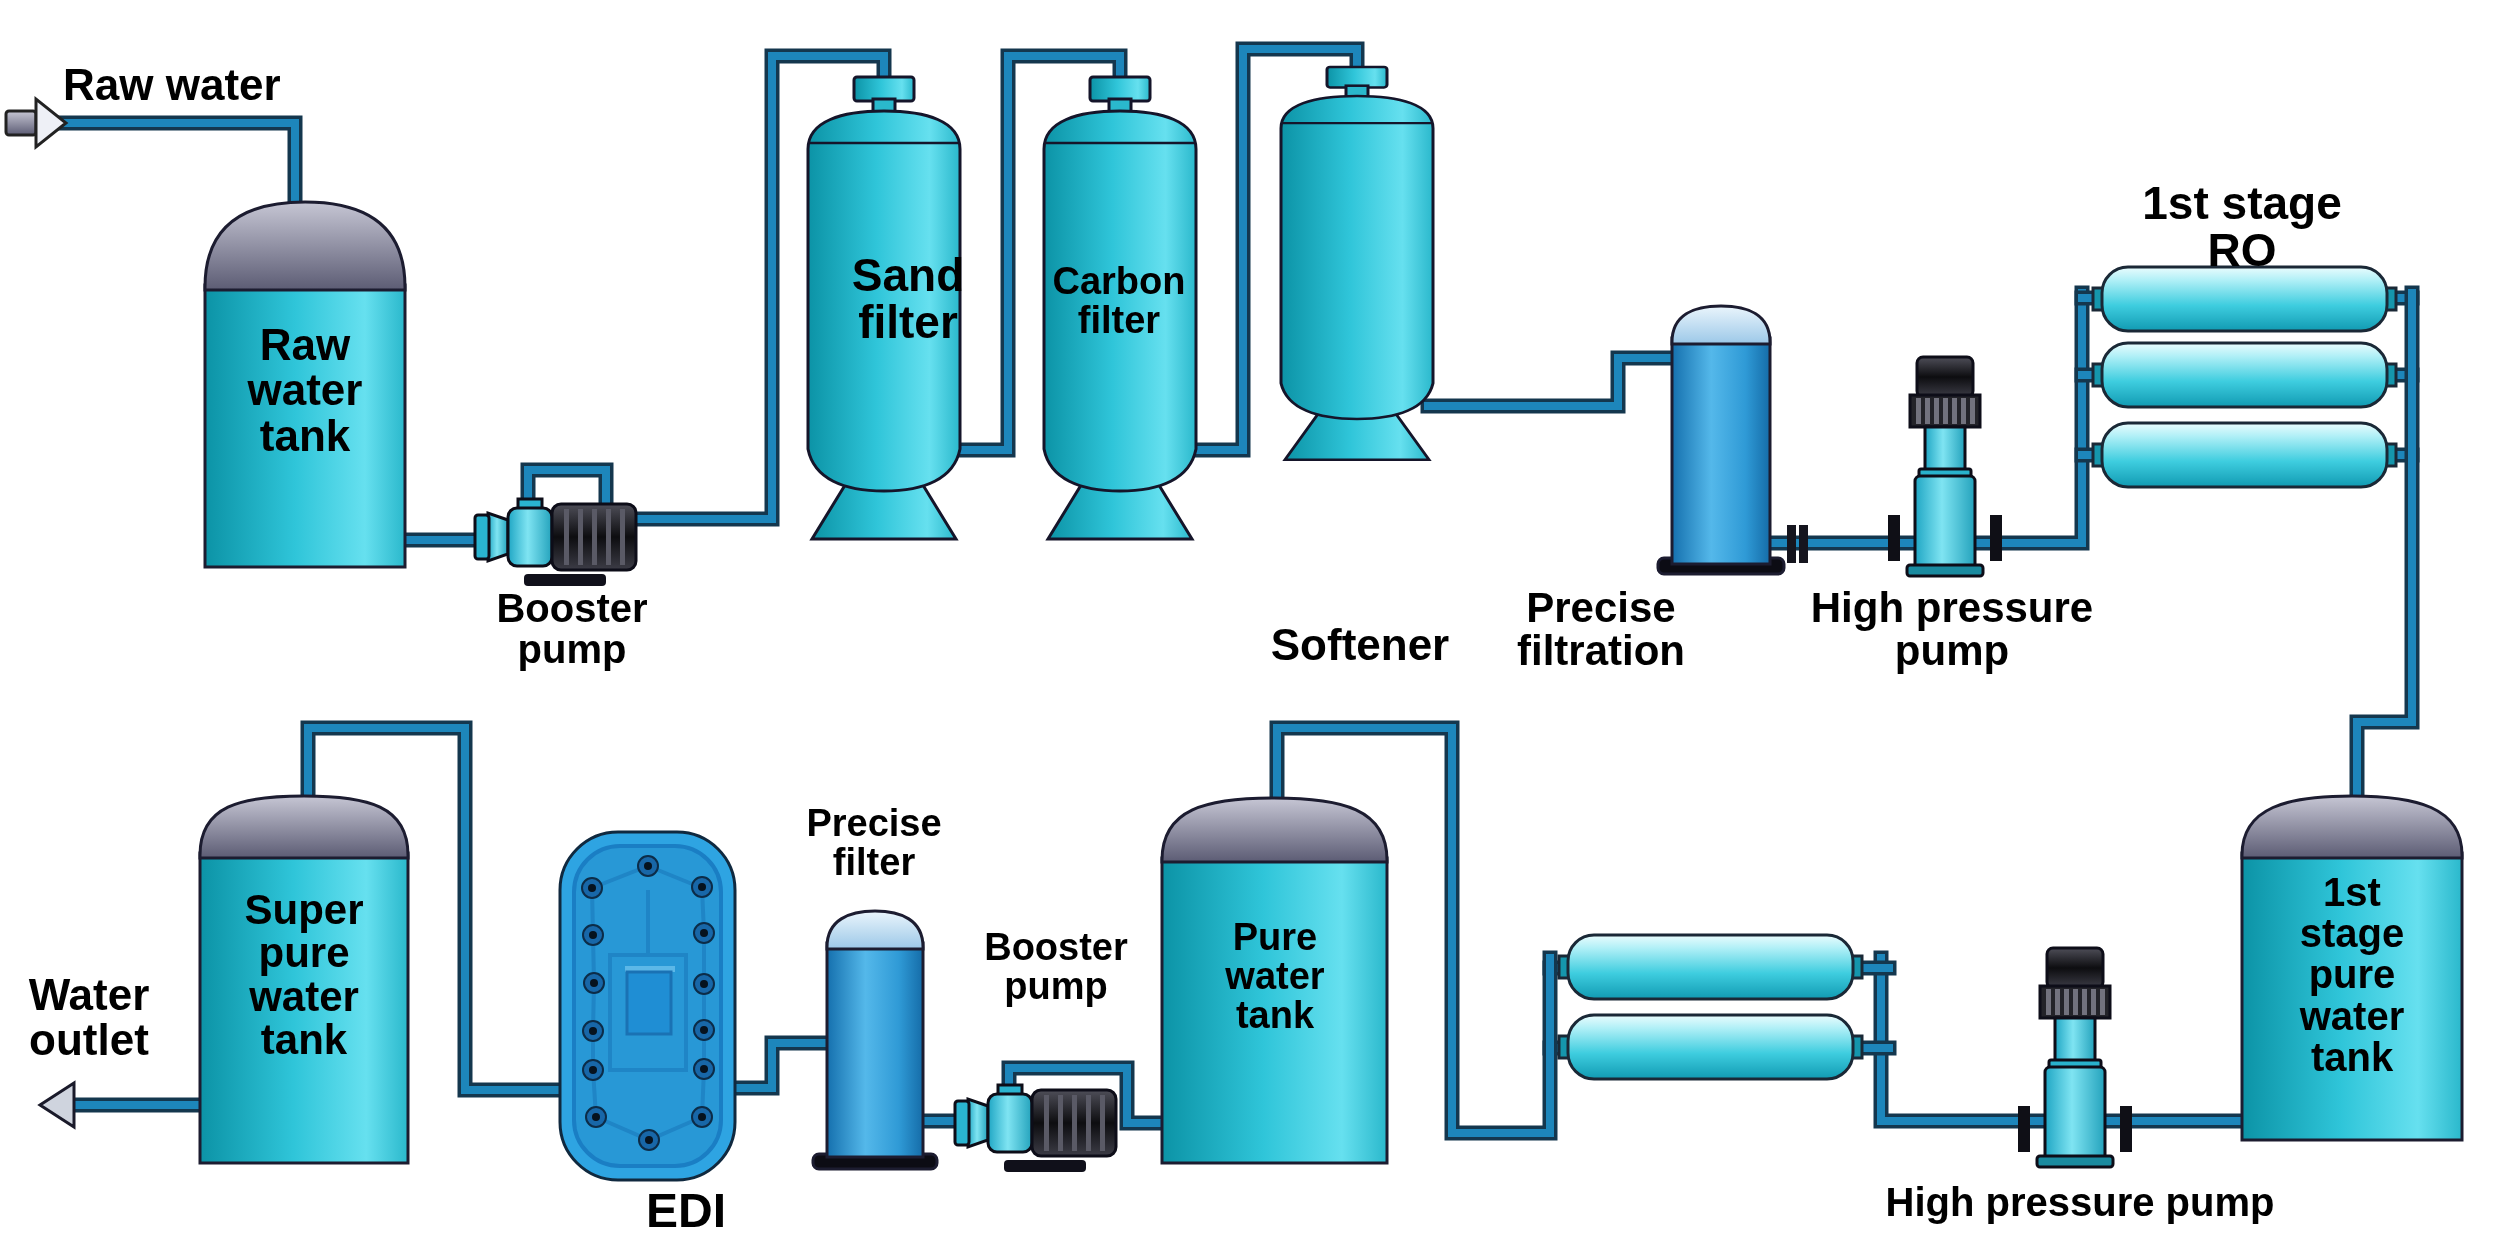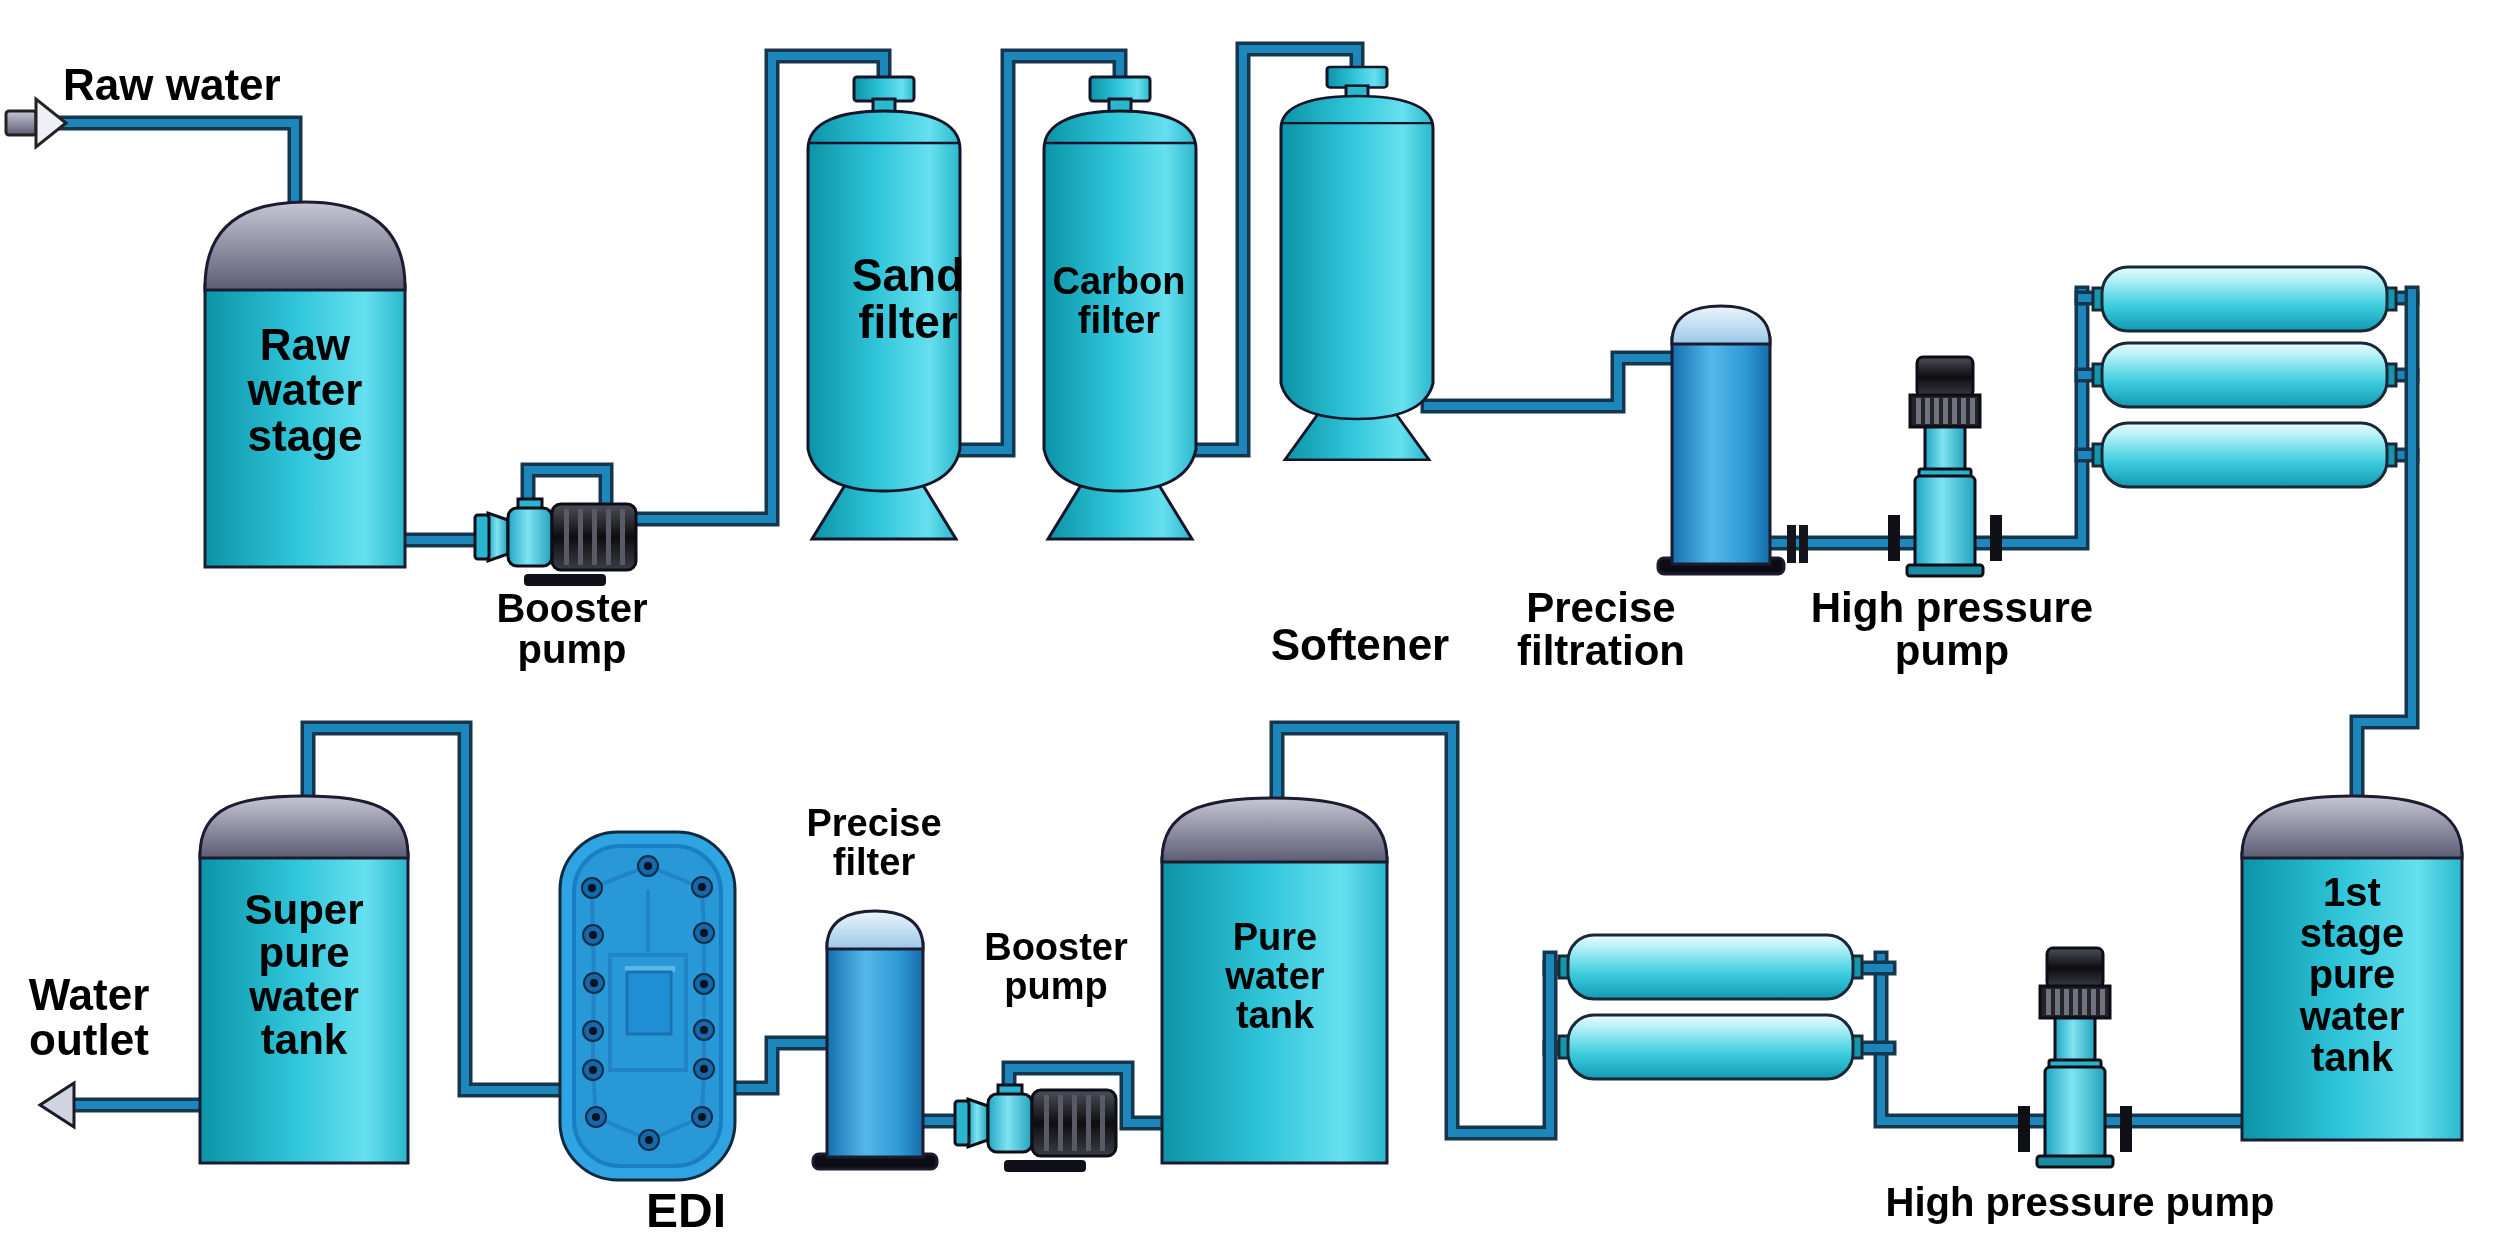"1st stage RO" div.lbl { html: none -> <div>1st stage RO</div> }
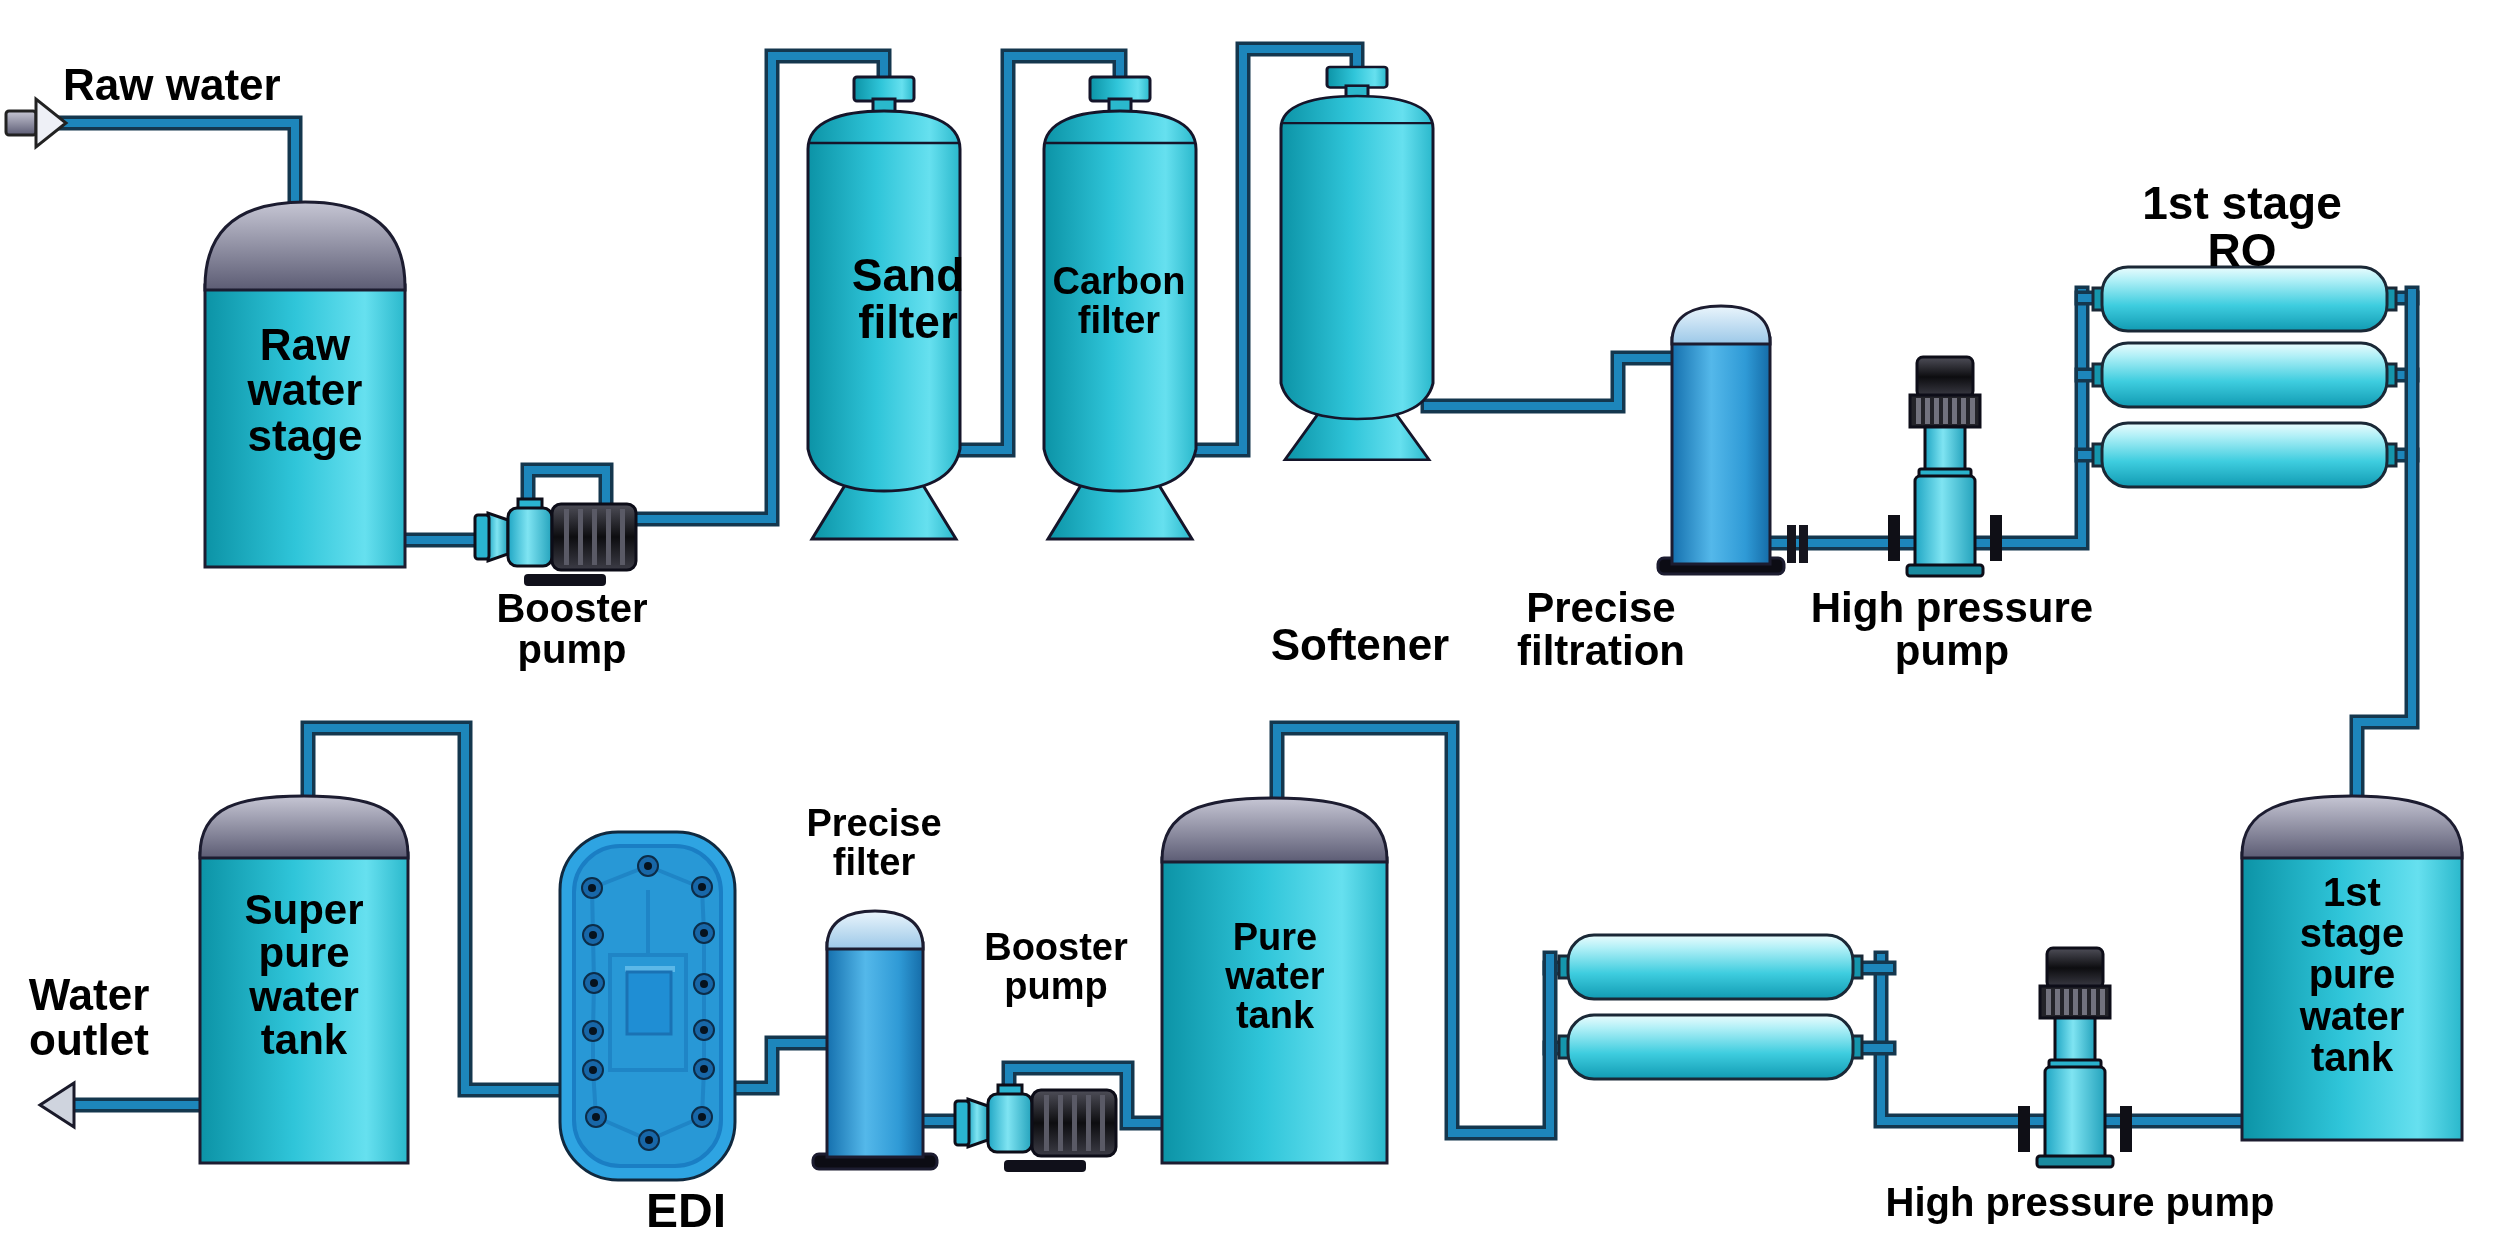"Raw" div.lbl { text: stage -> tank }
